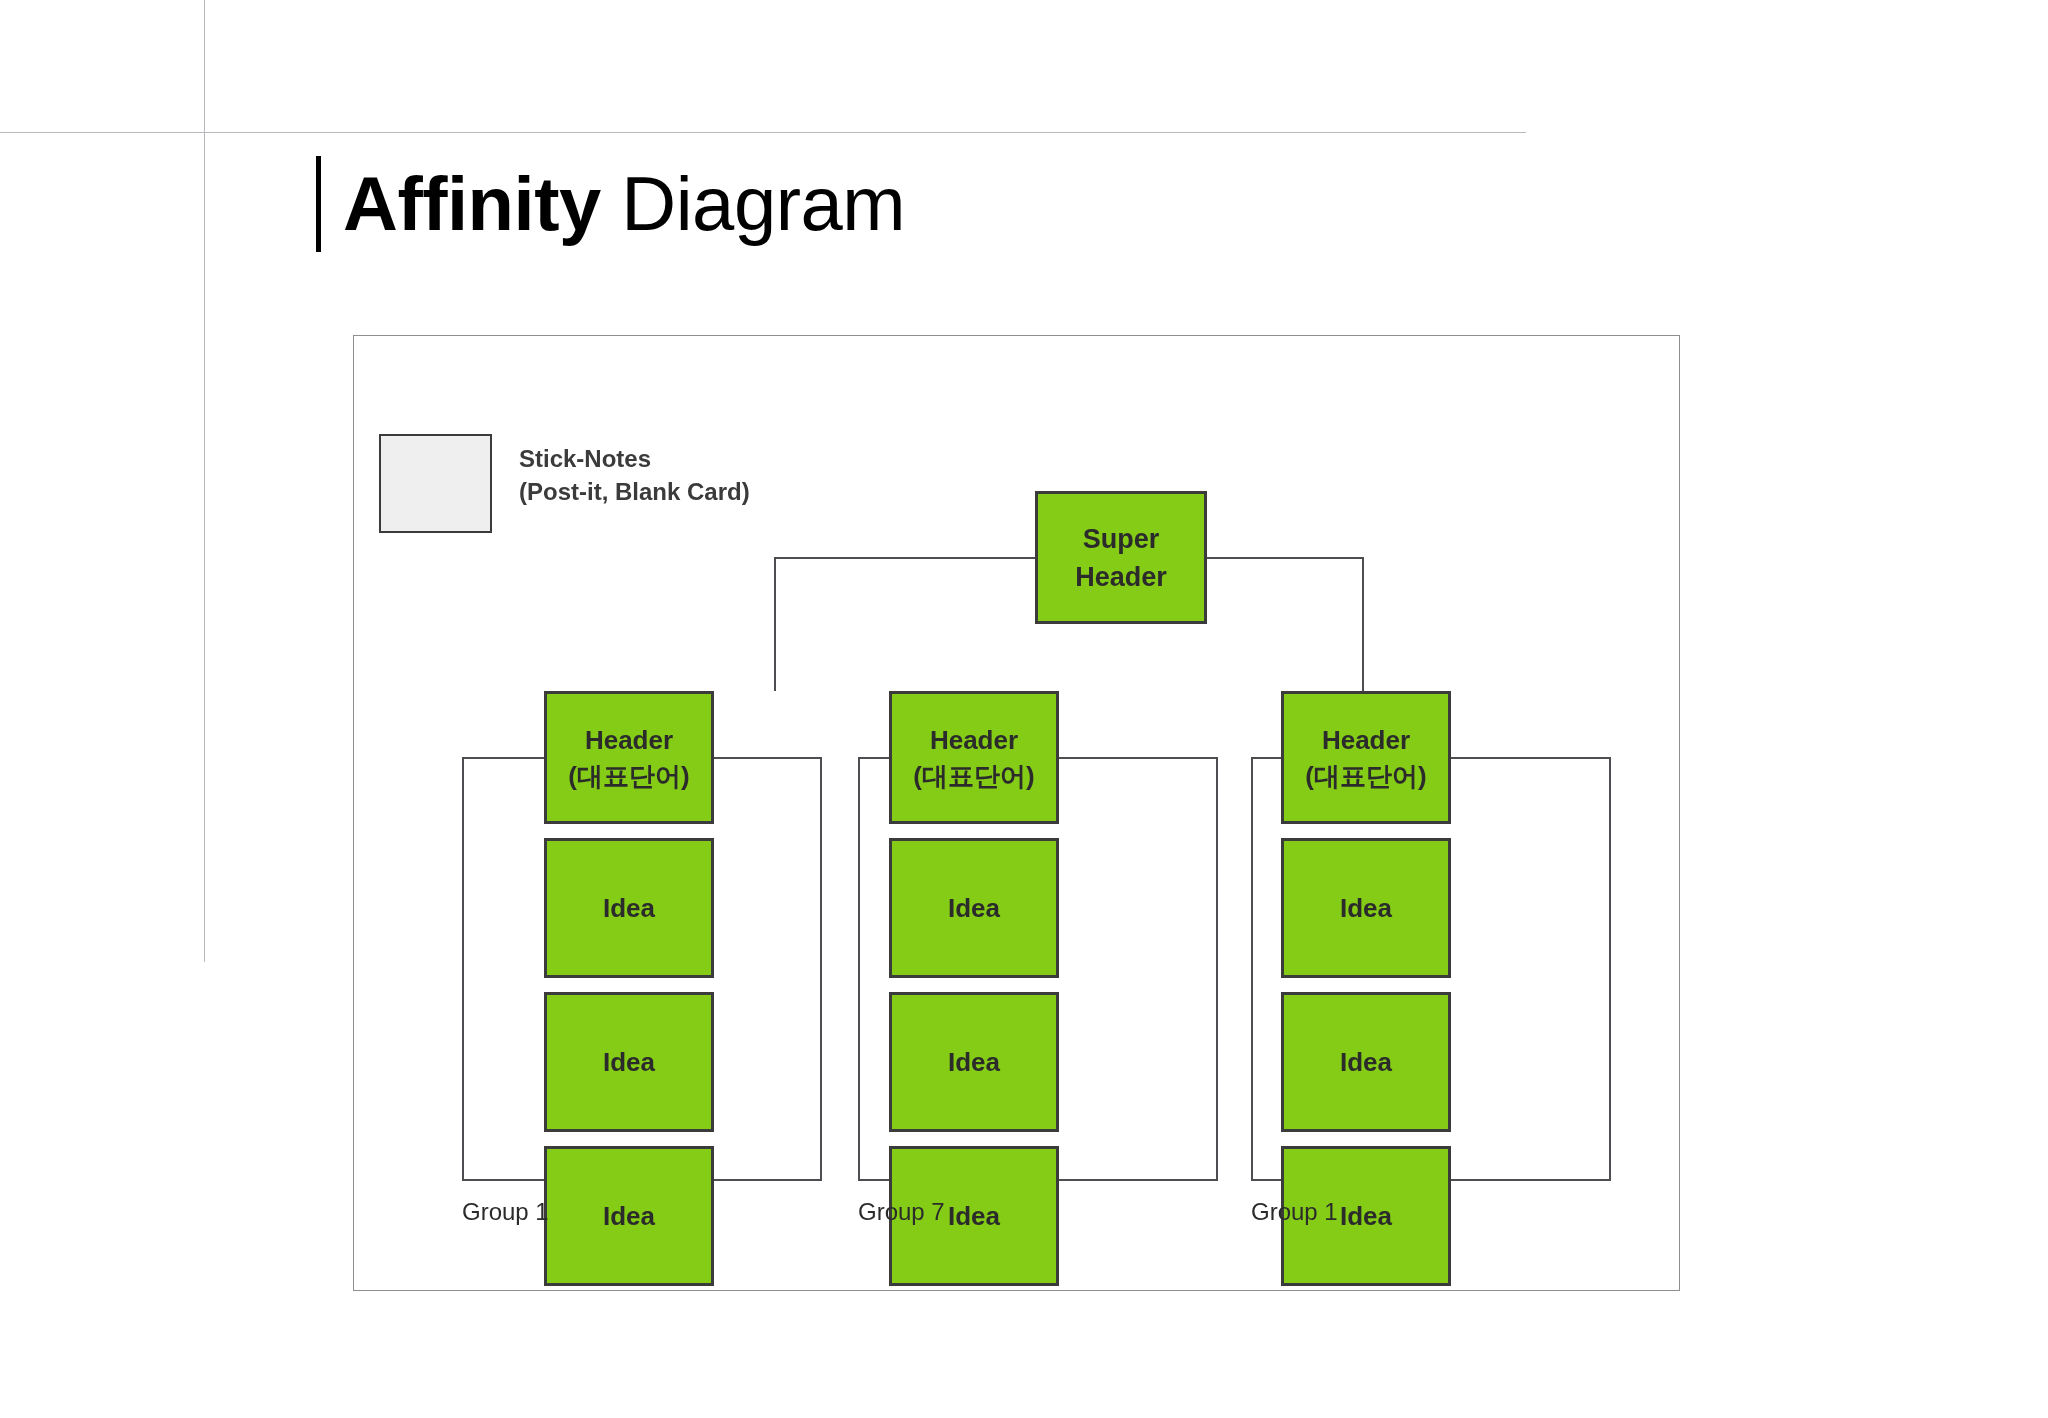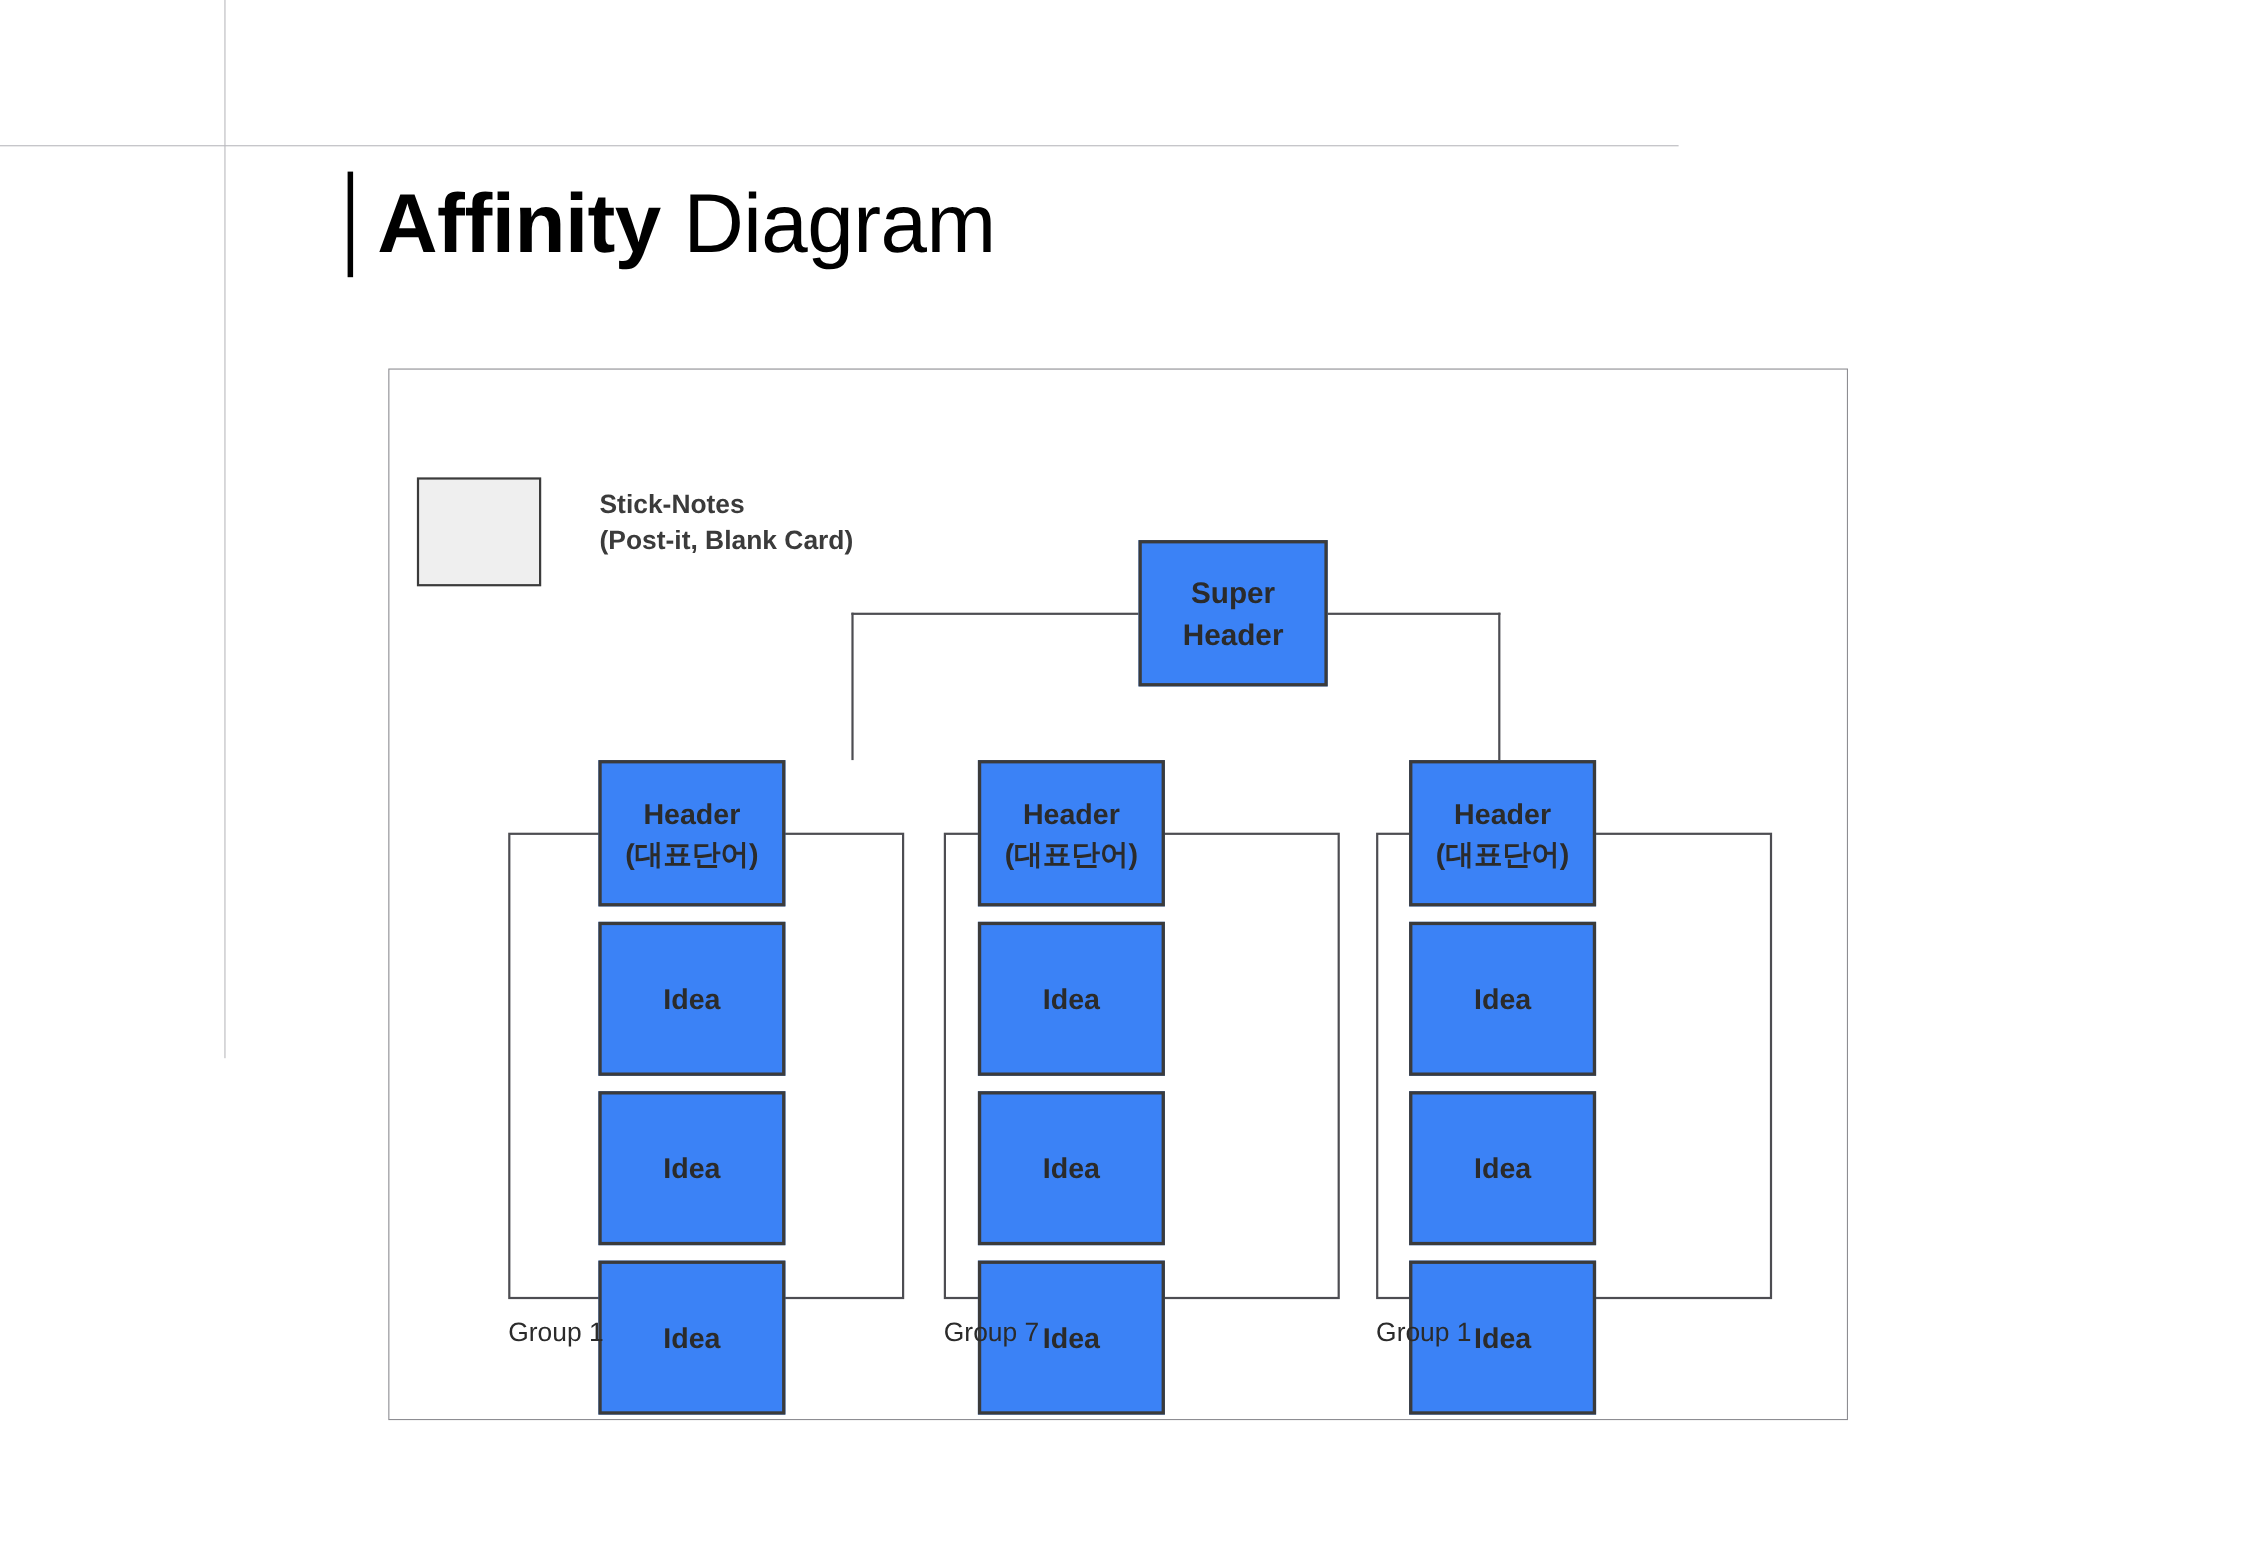"Stick-Notes" .legend-text { margin-left: 26px -> none }
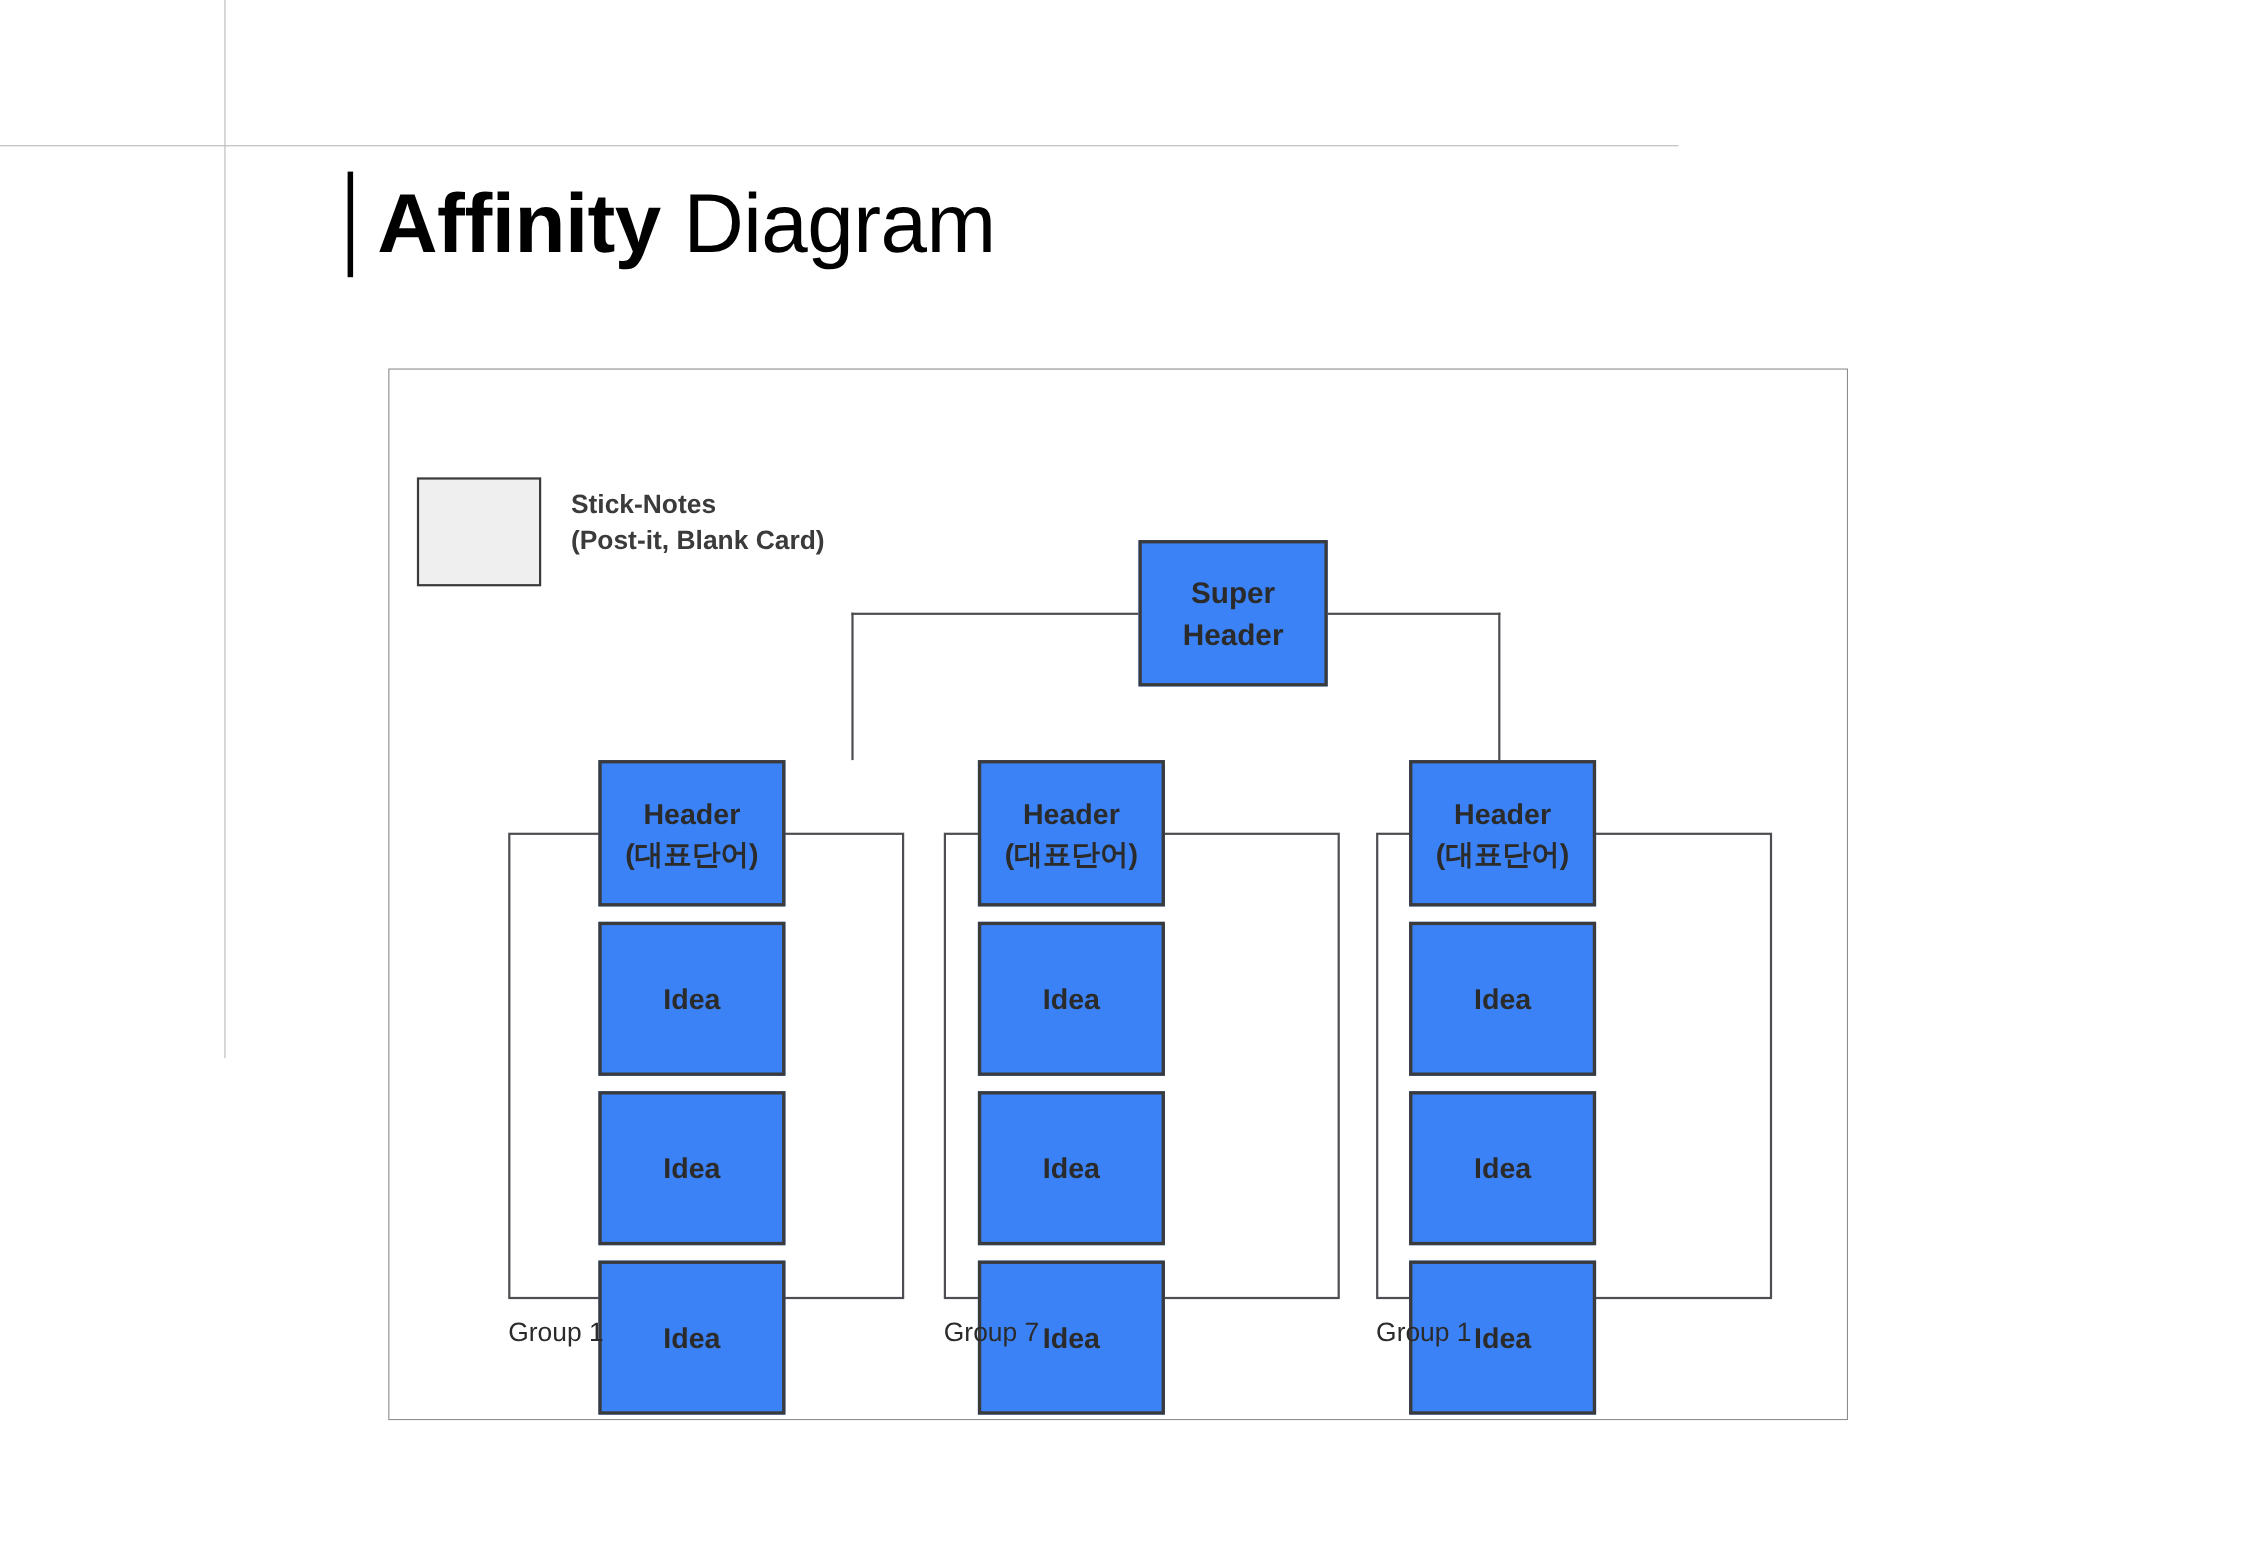"Super" .note-box { background: #3b82f6 -> #84cc16 }
